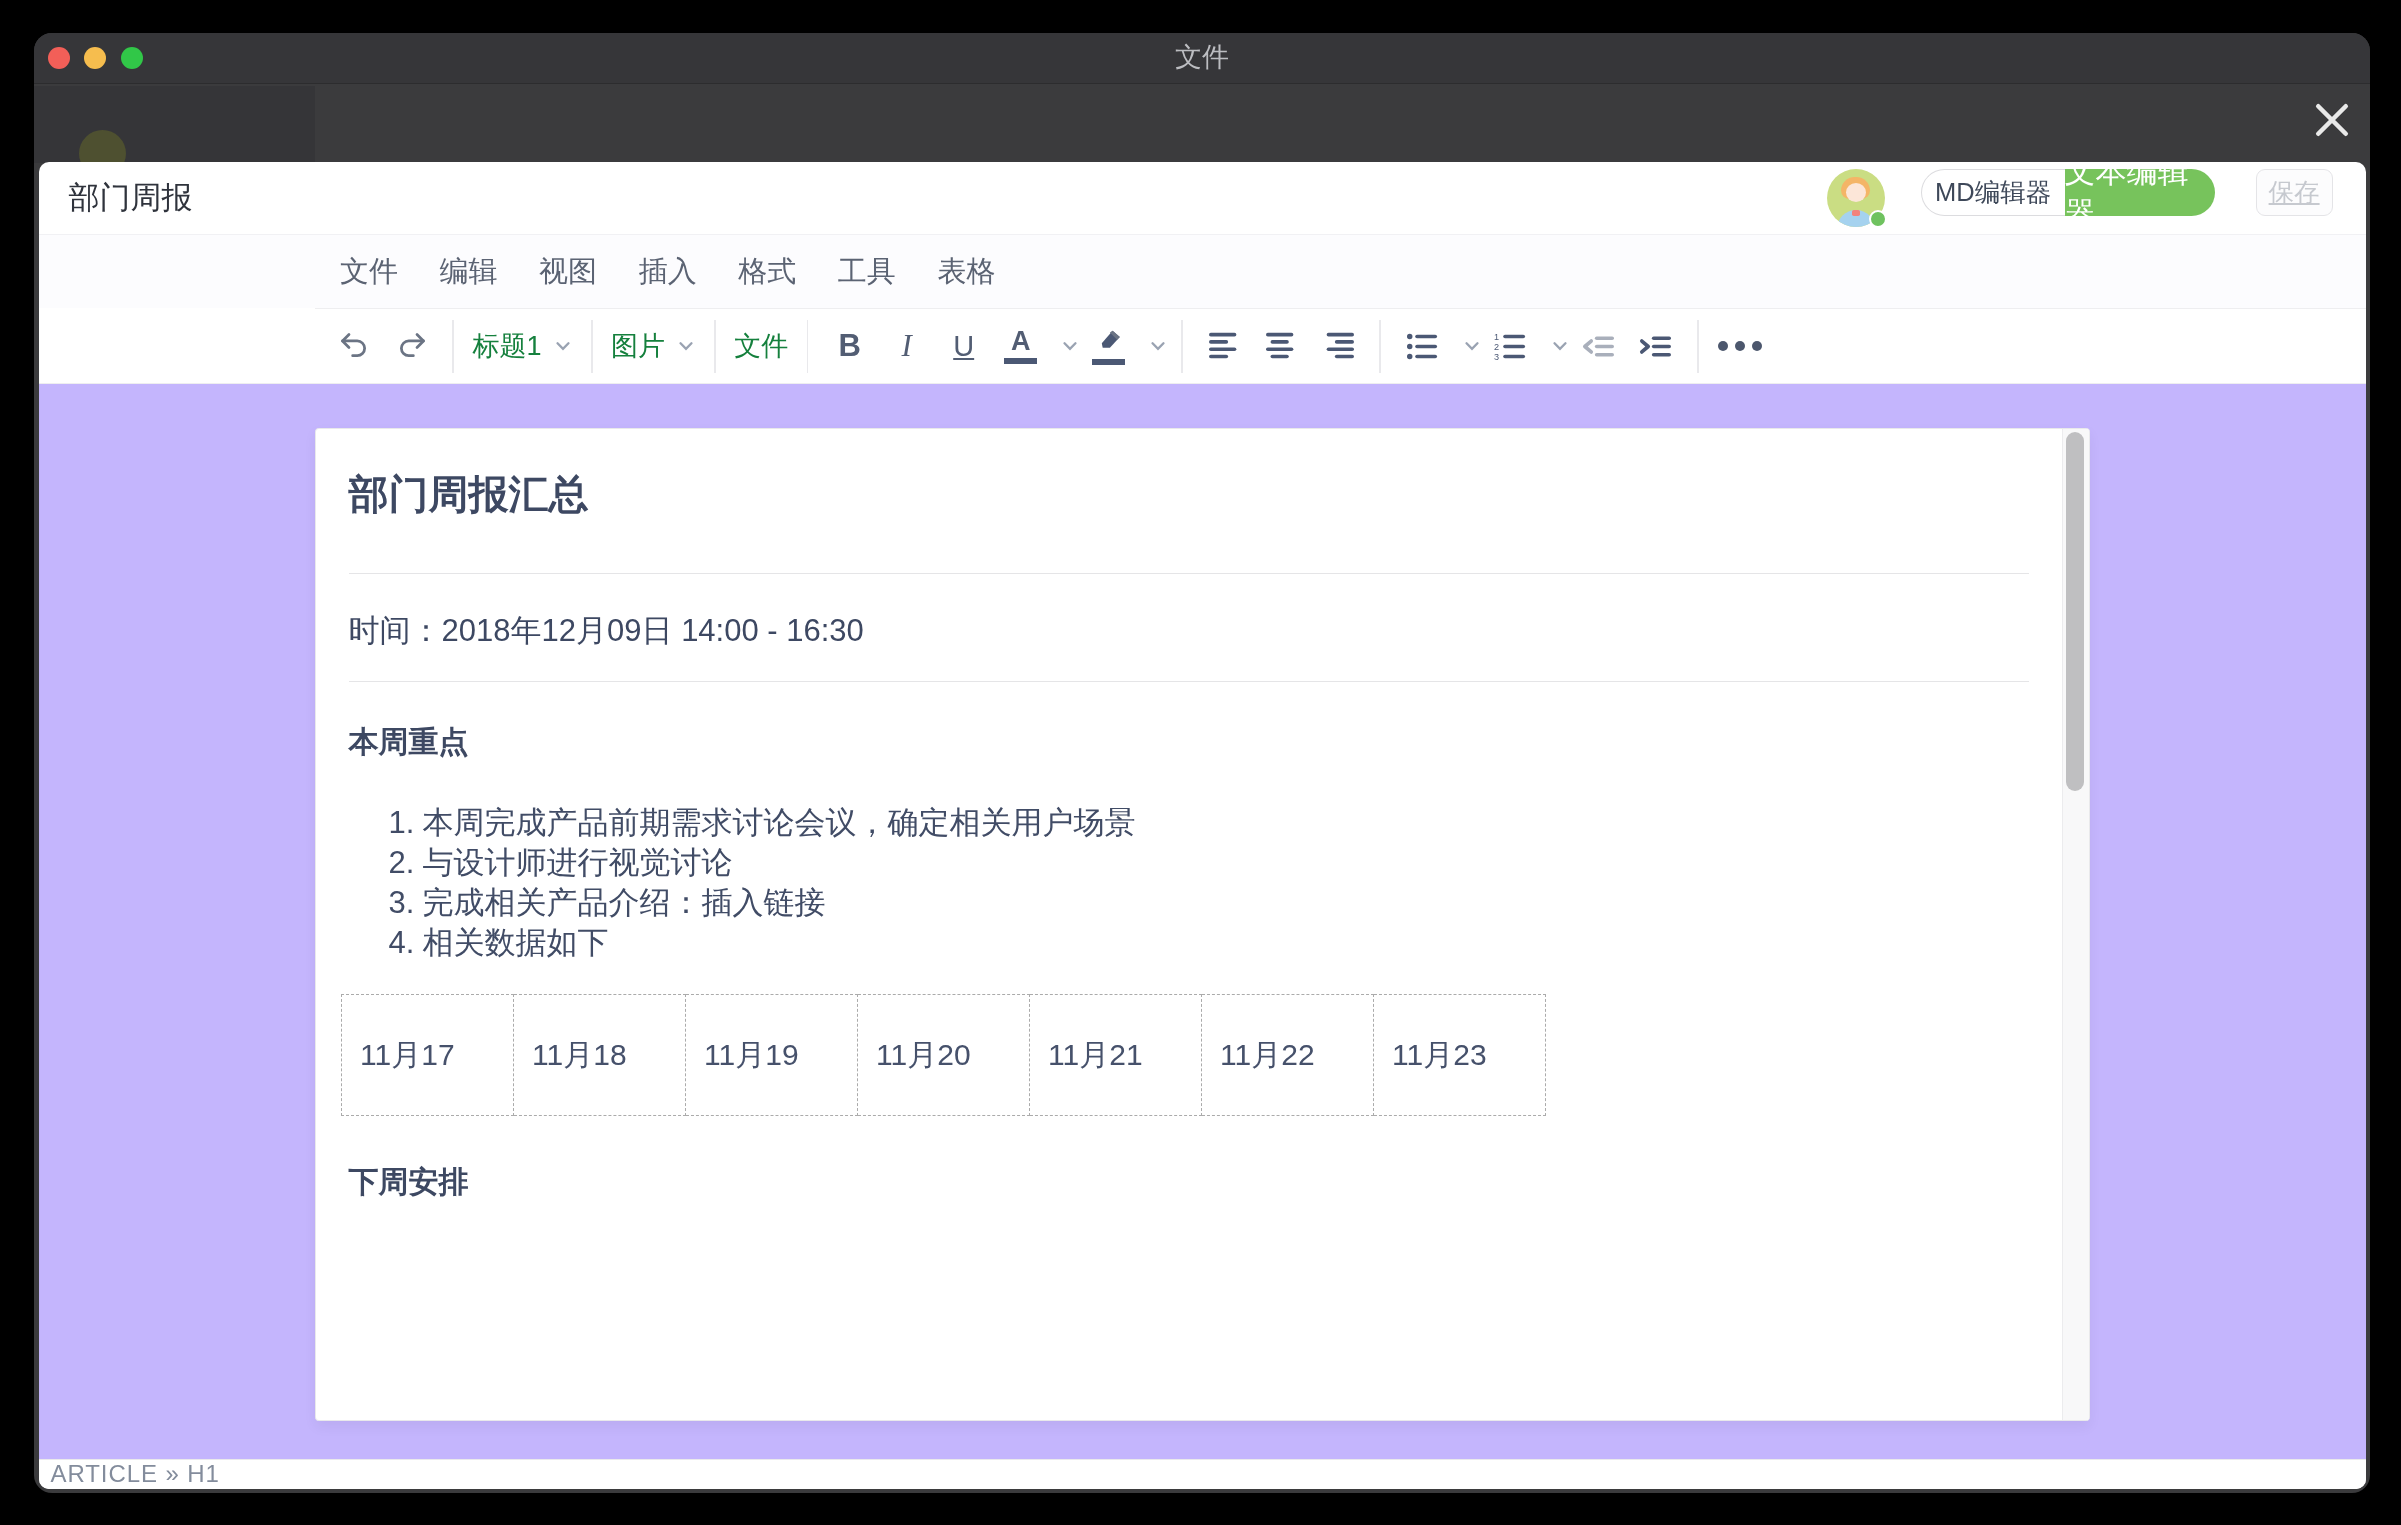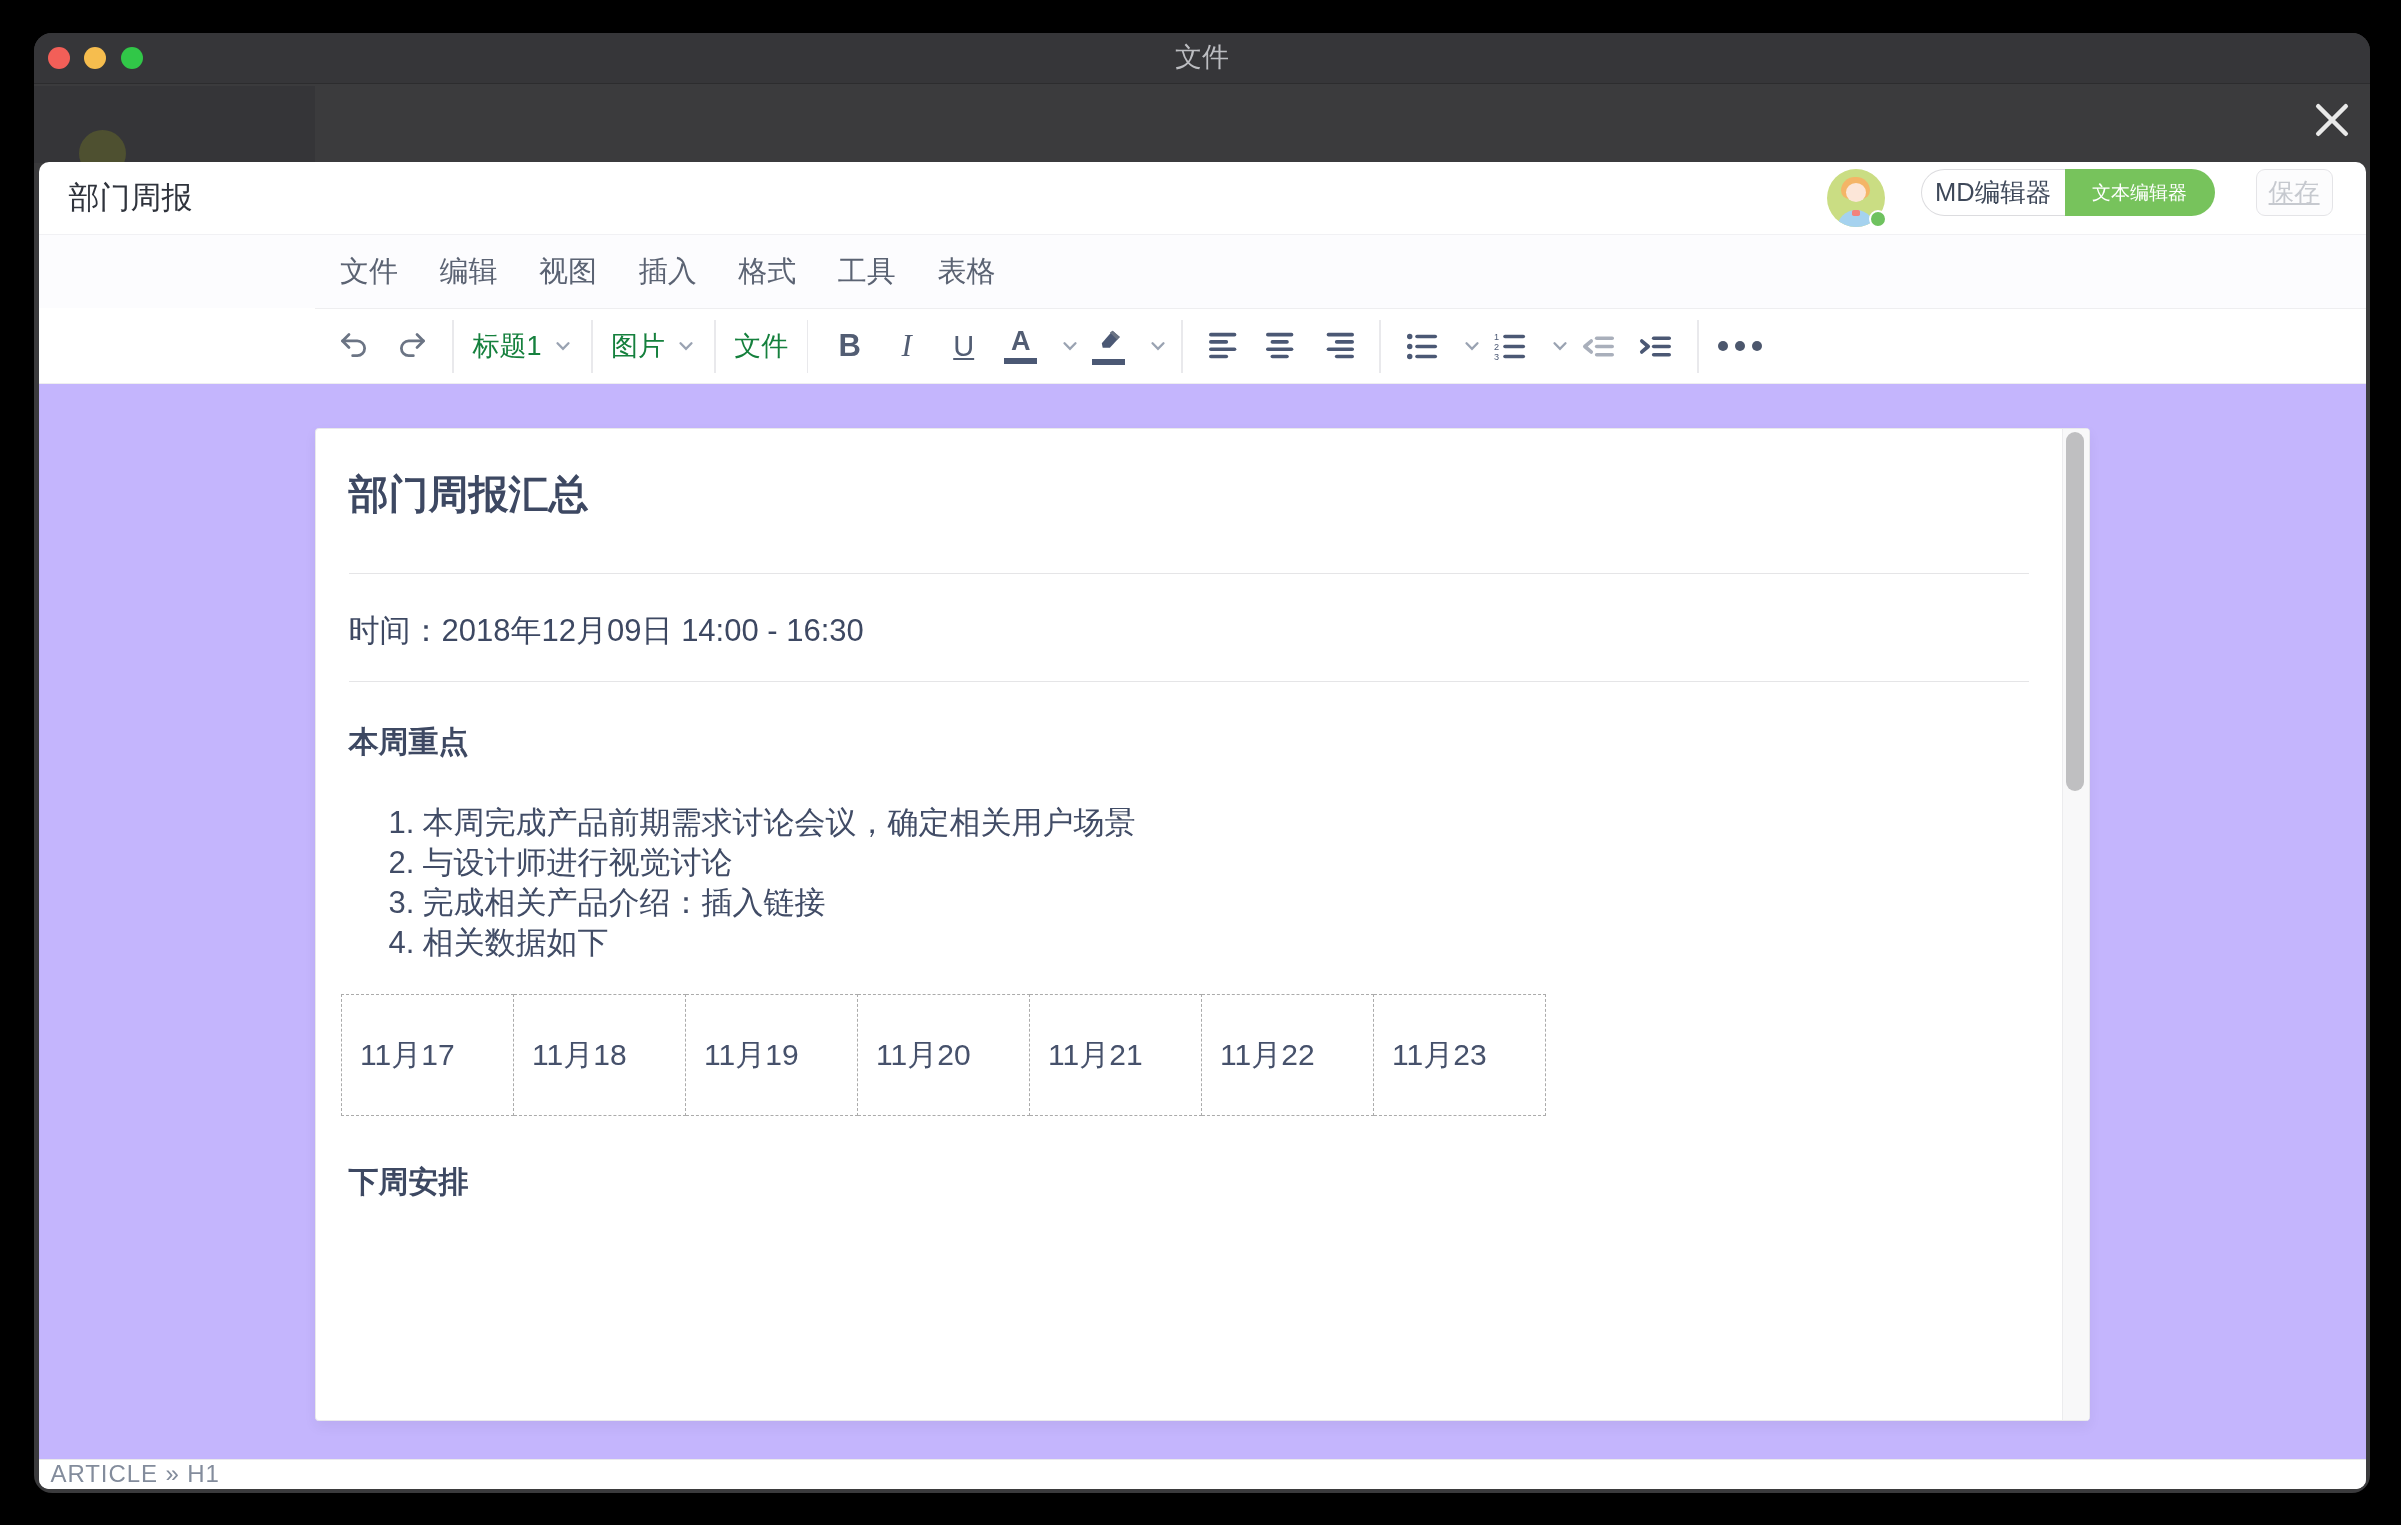"文本编辑器" .seg-right { font-size: 19px -> 31px }
